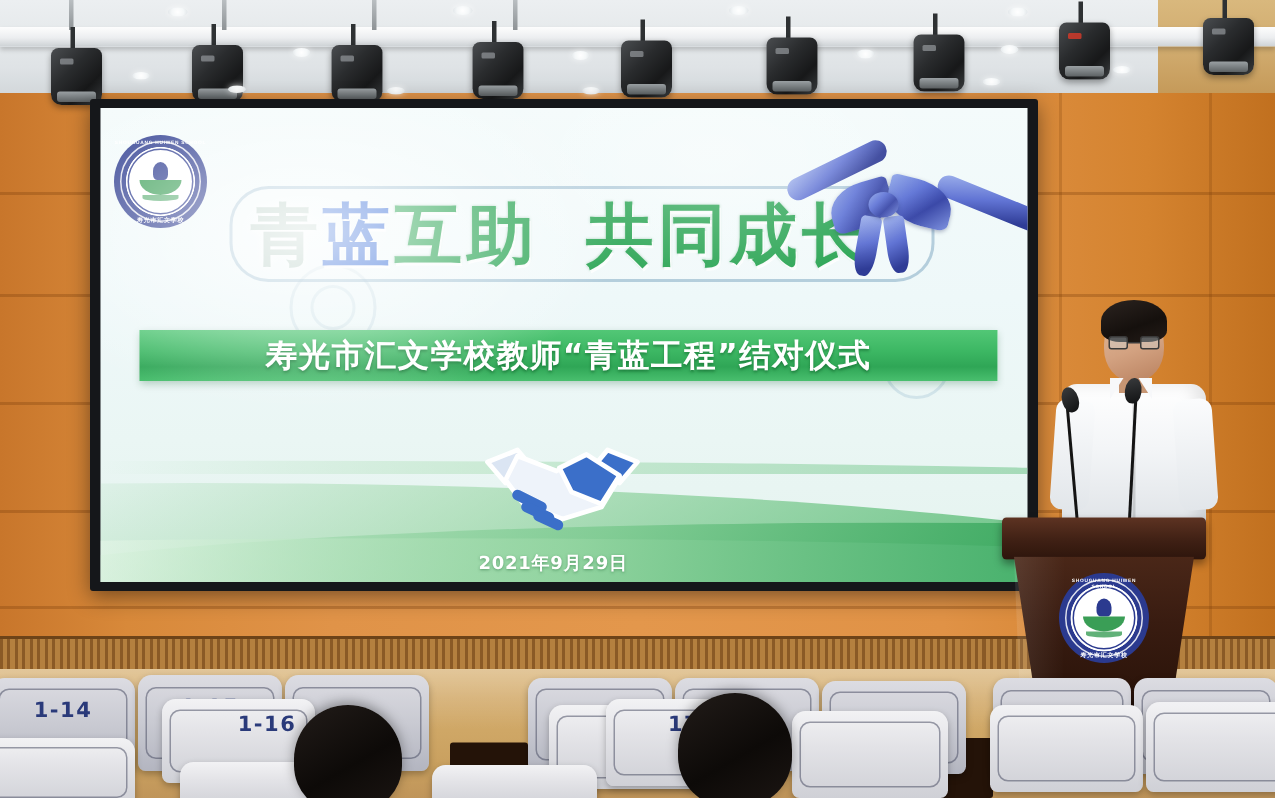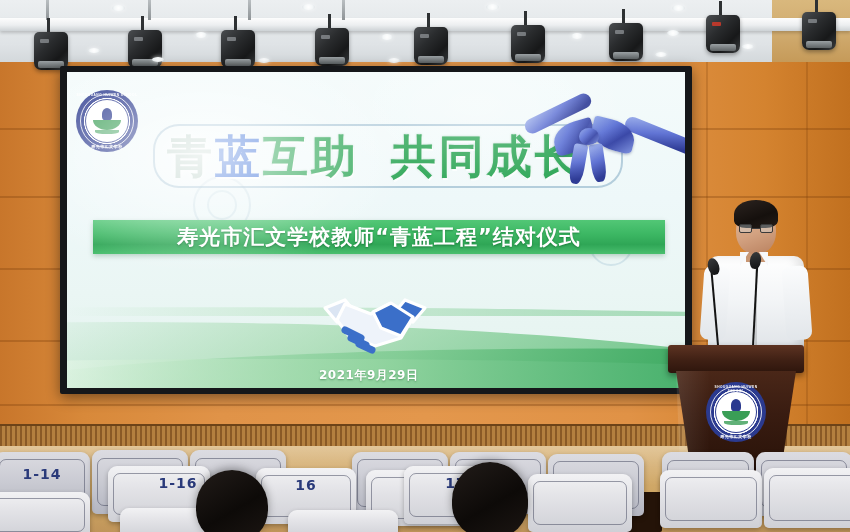"16" div.seat { html: <div> <div></div> <div>16</div> </div> -> none }
